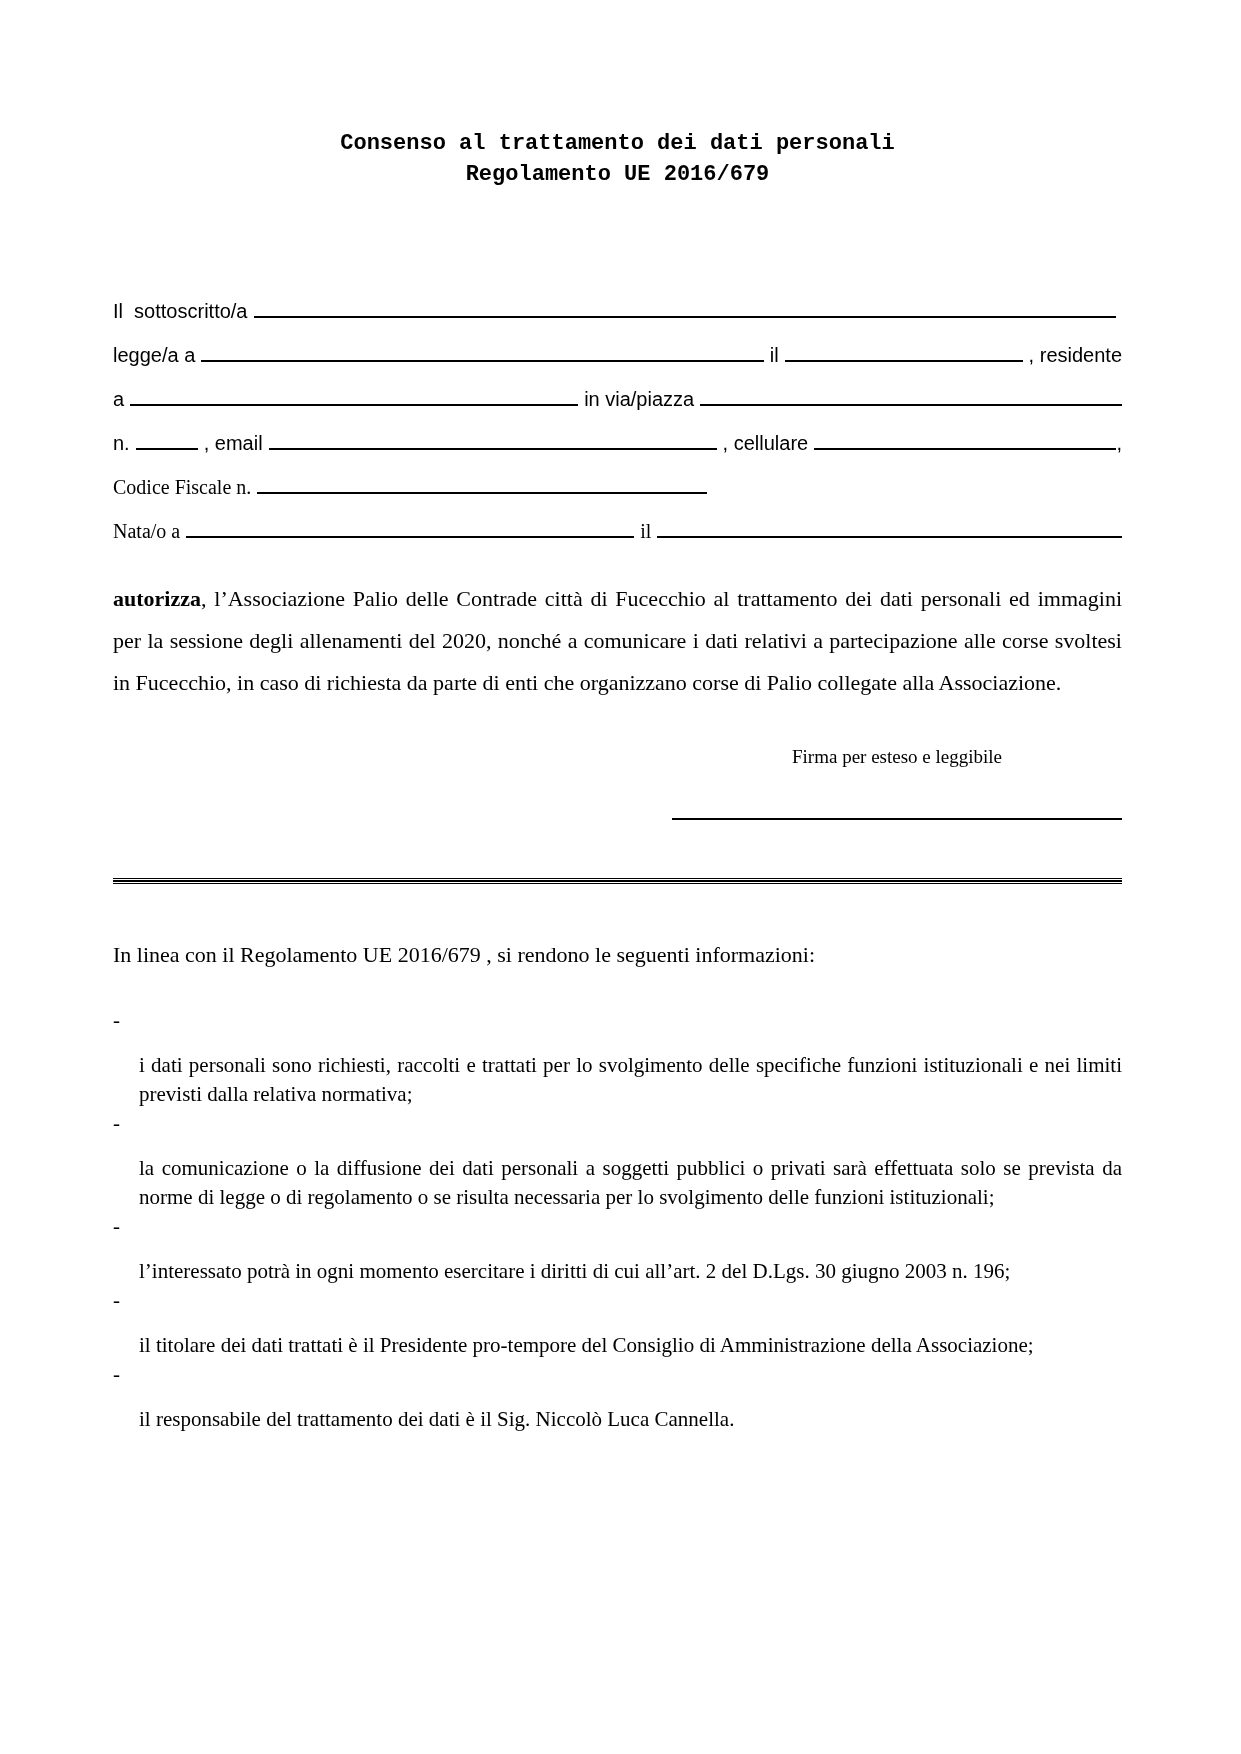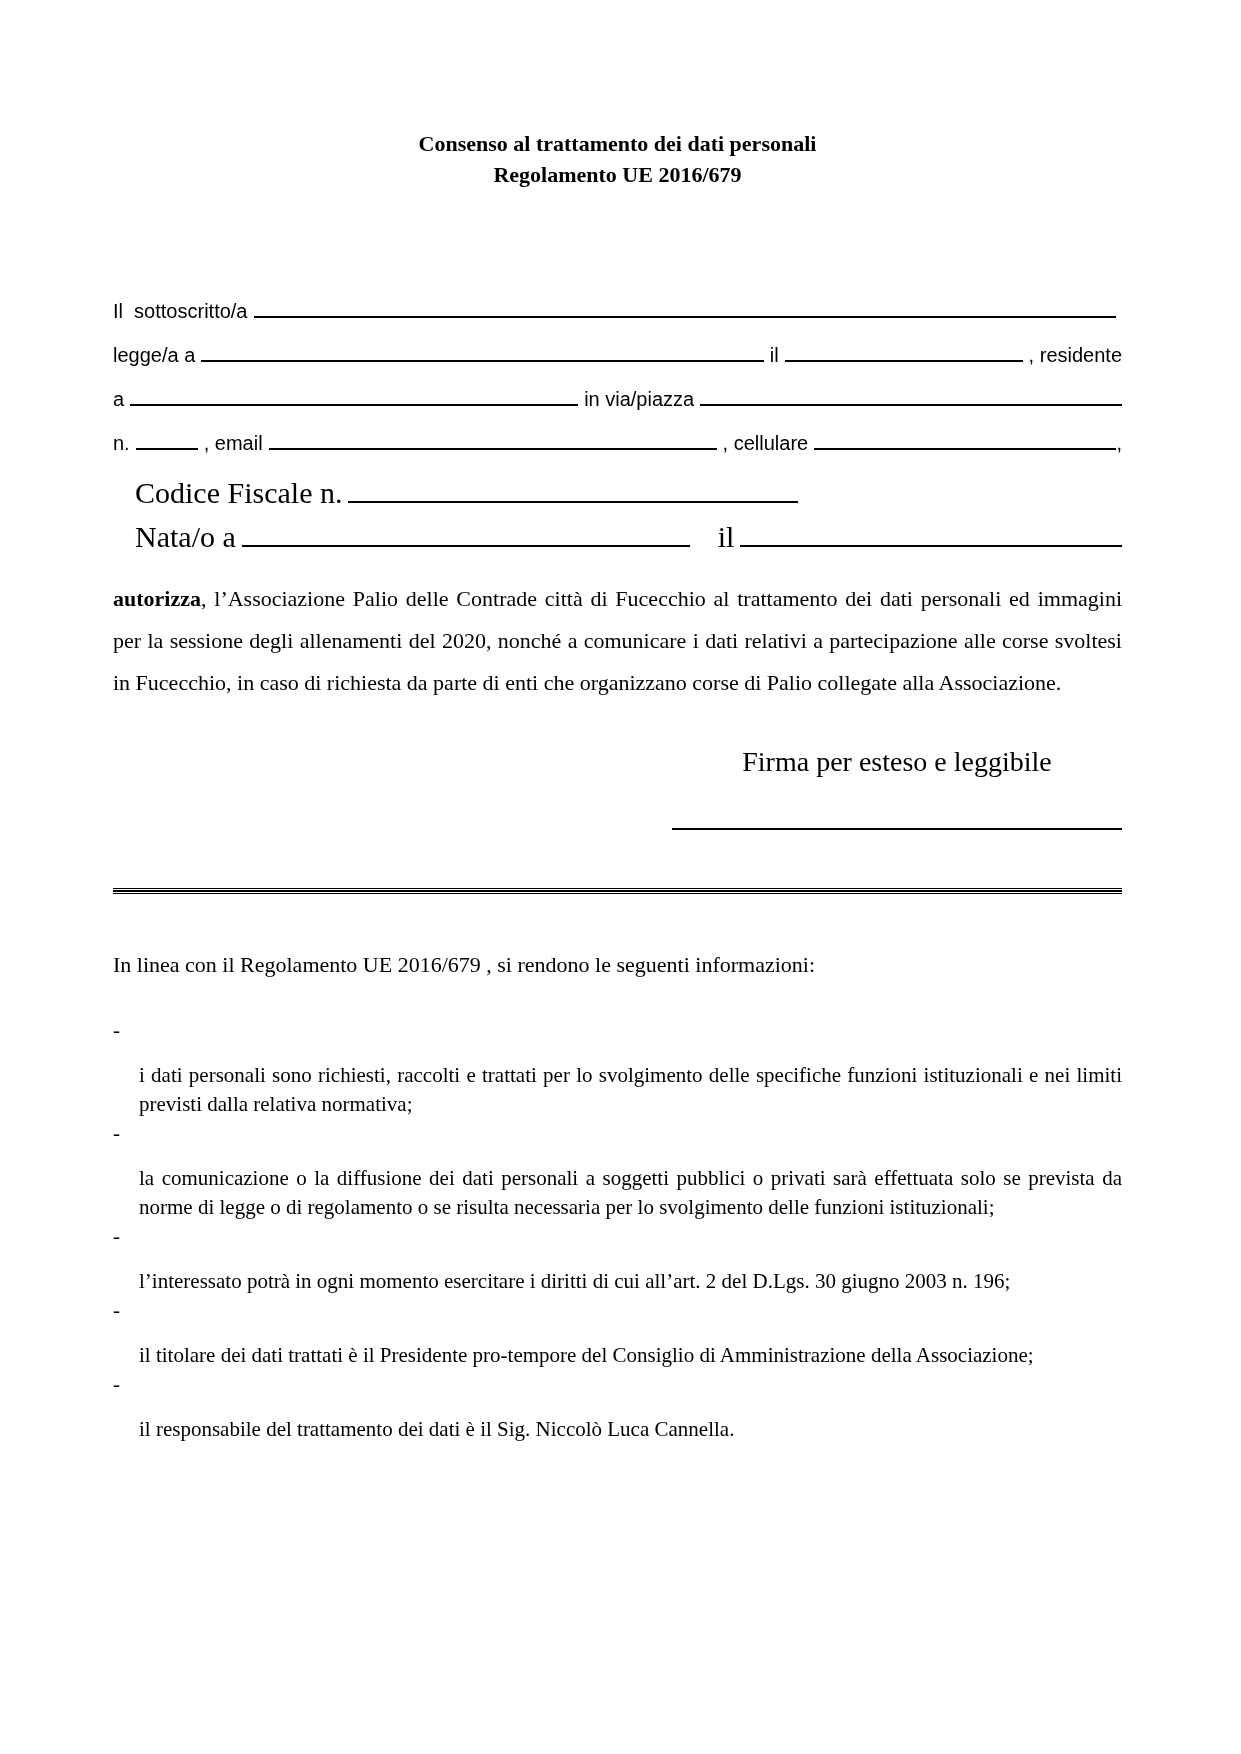"Consenso al trattamento dei dati" .doc-title { font-family: none -> Liberation Mono, monospace }
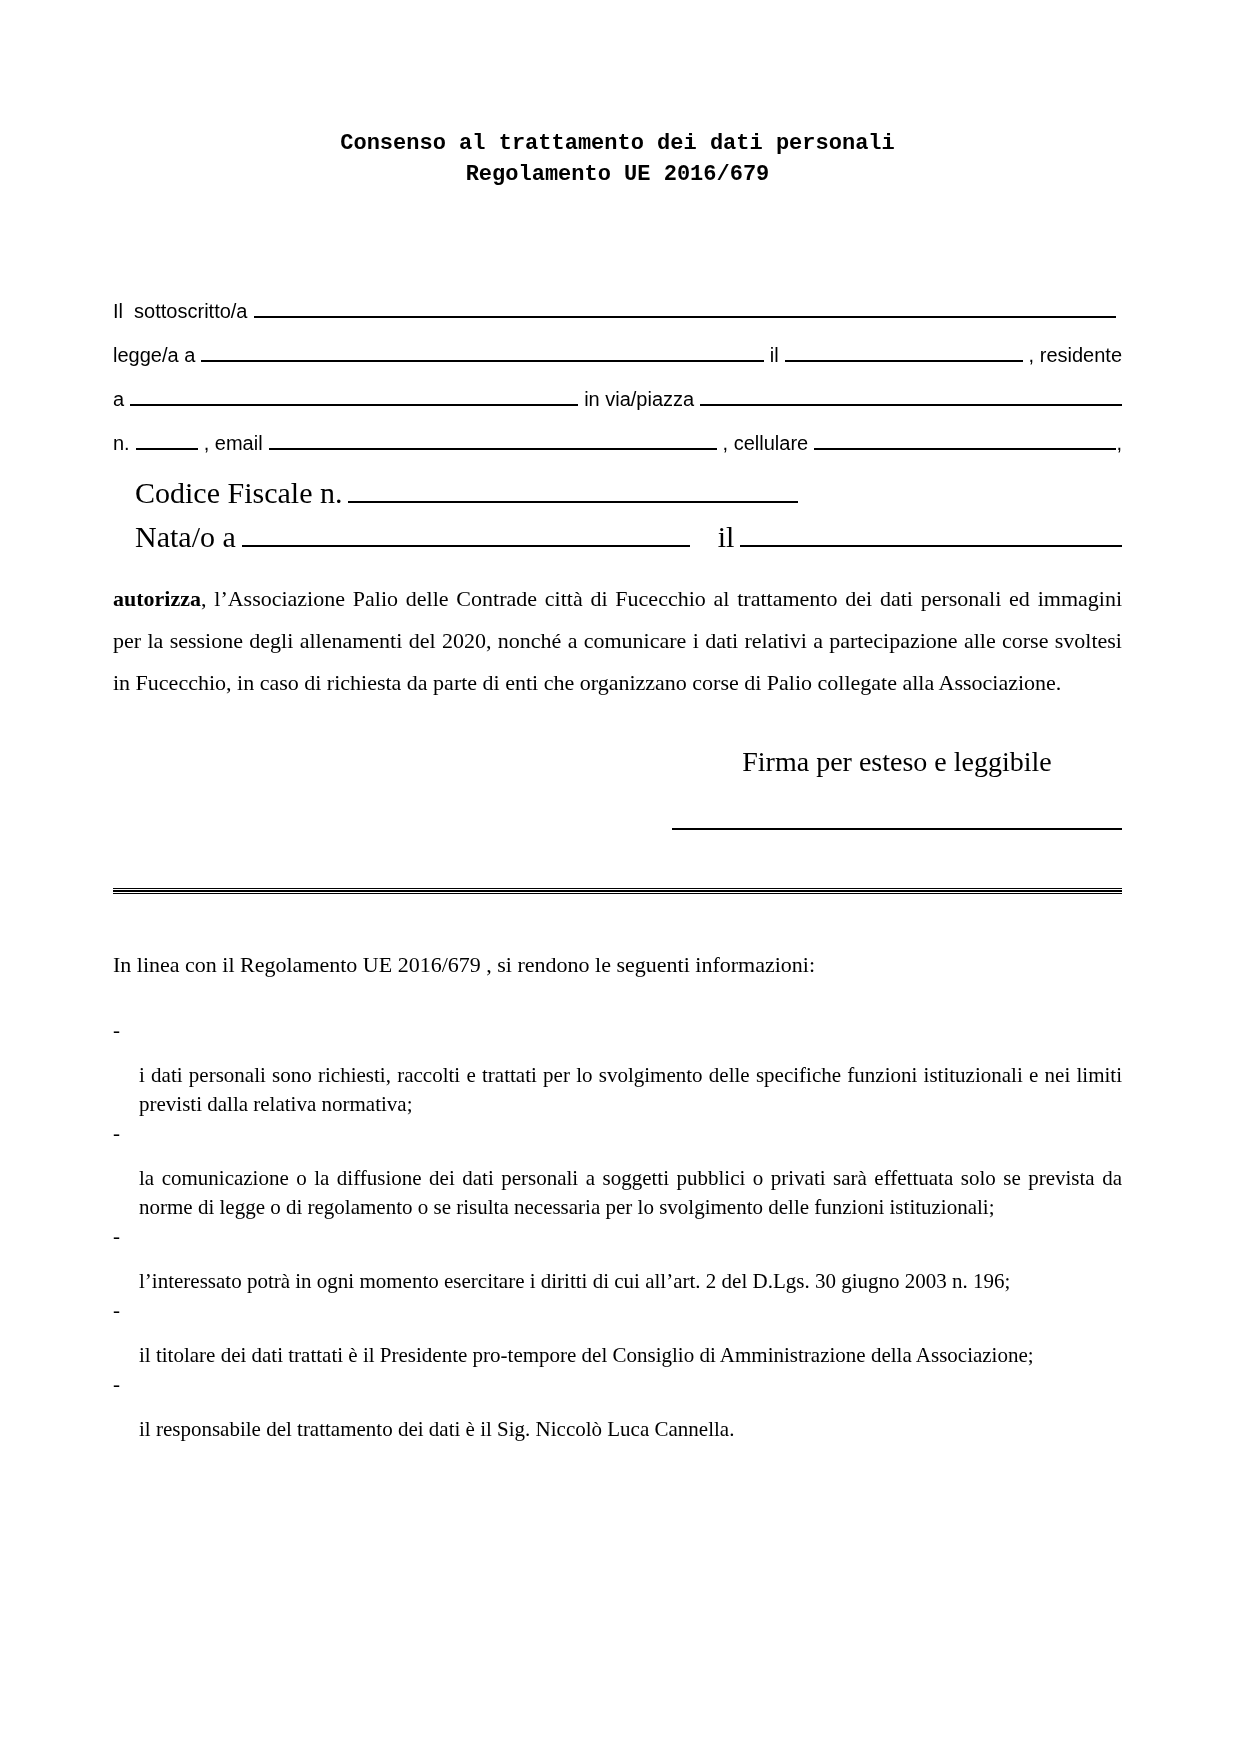"Codice Fiscale n." .serif-lbl { font-size: 30px -> 20px; margin-left: 22px -> none }
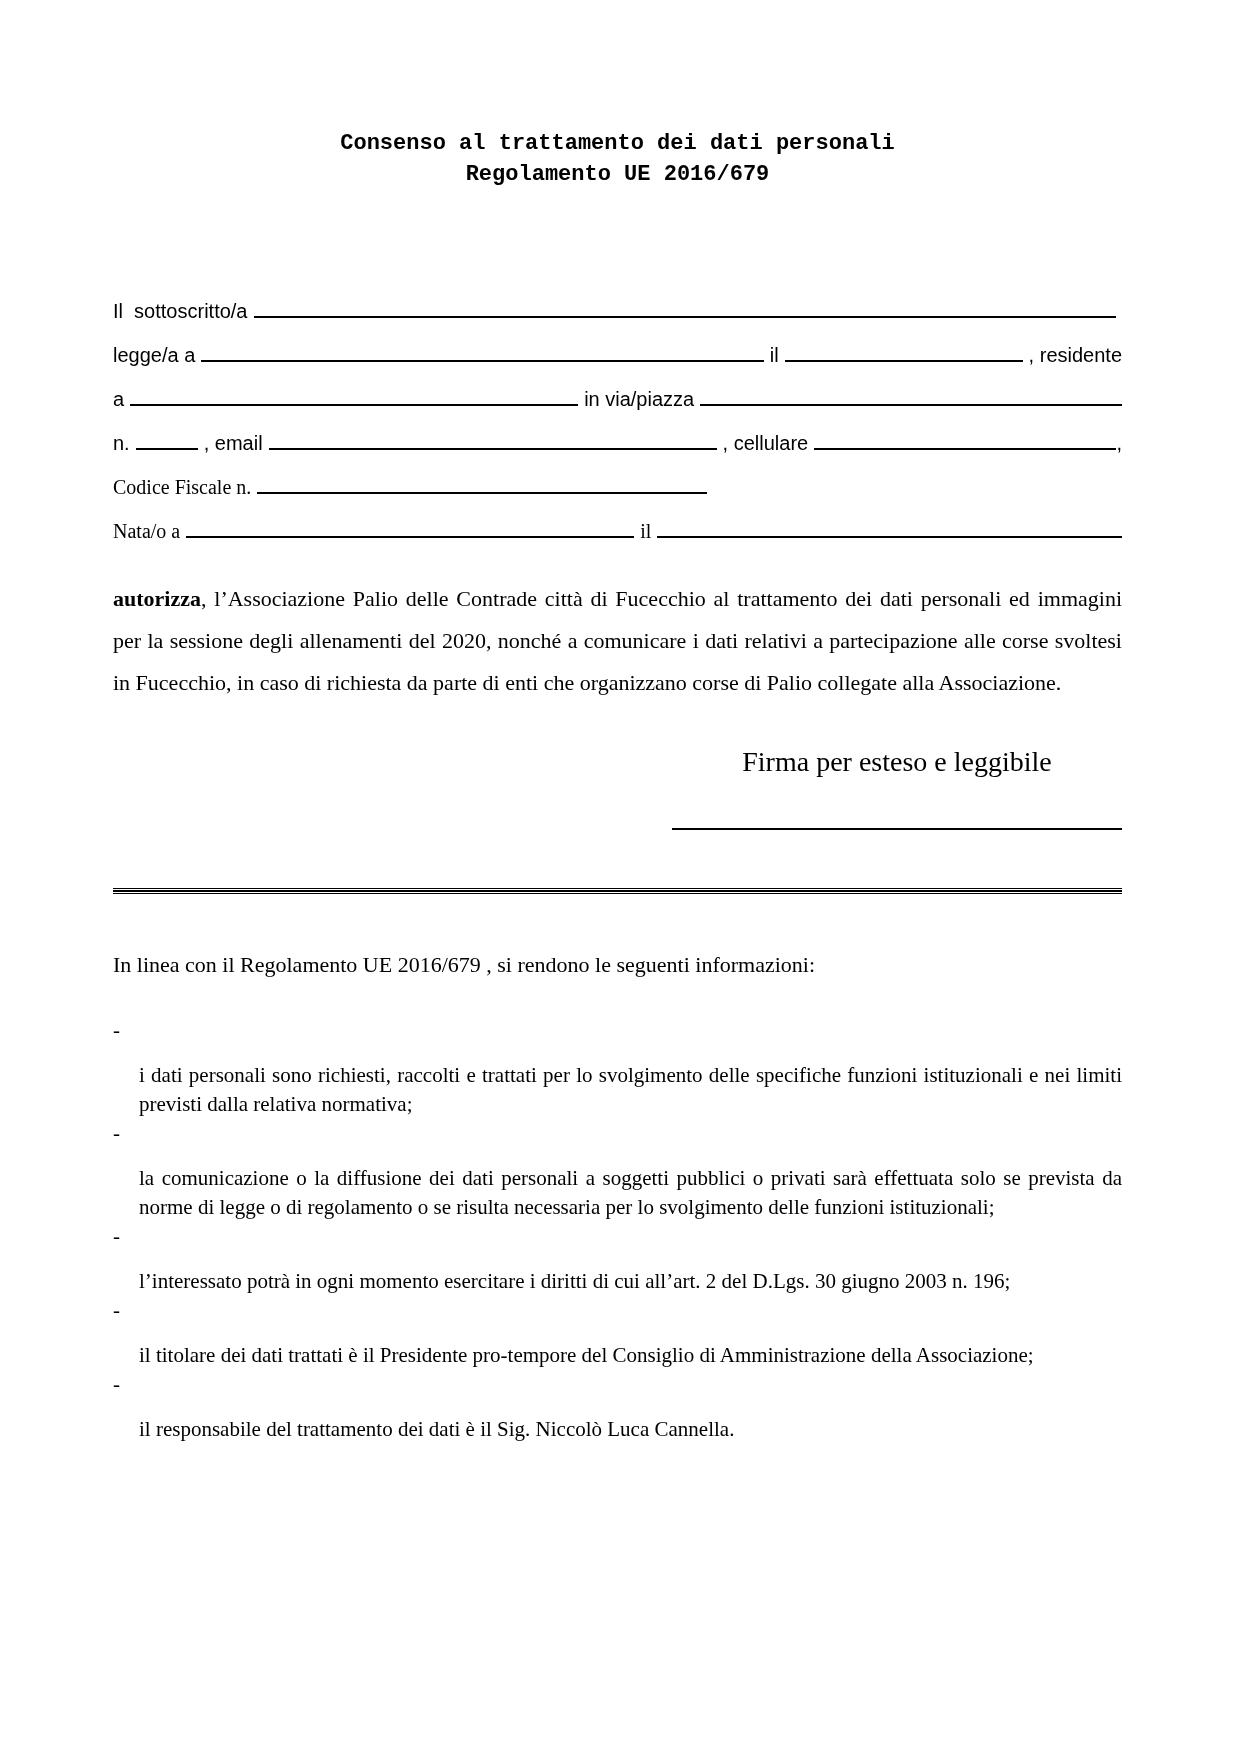"Firma per esteso e leggibile" .sig-label { font-size: 28px -> 19px }
